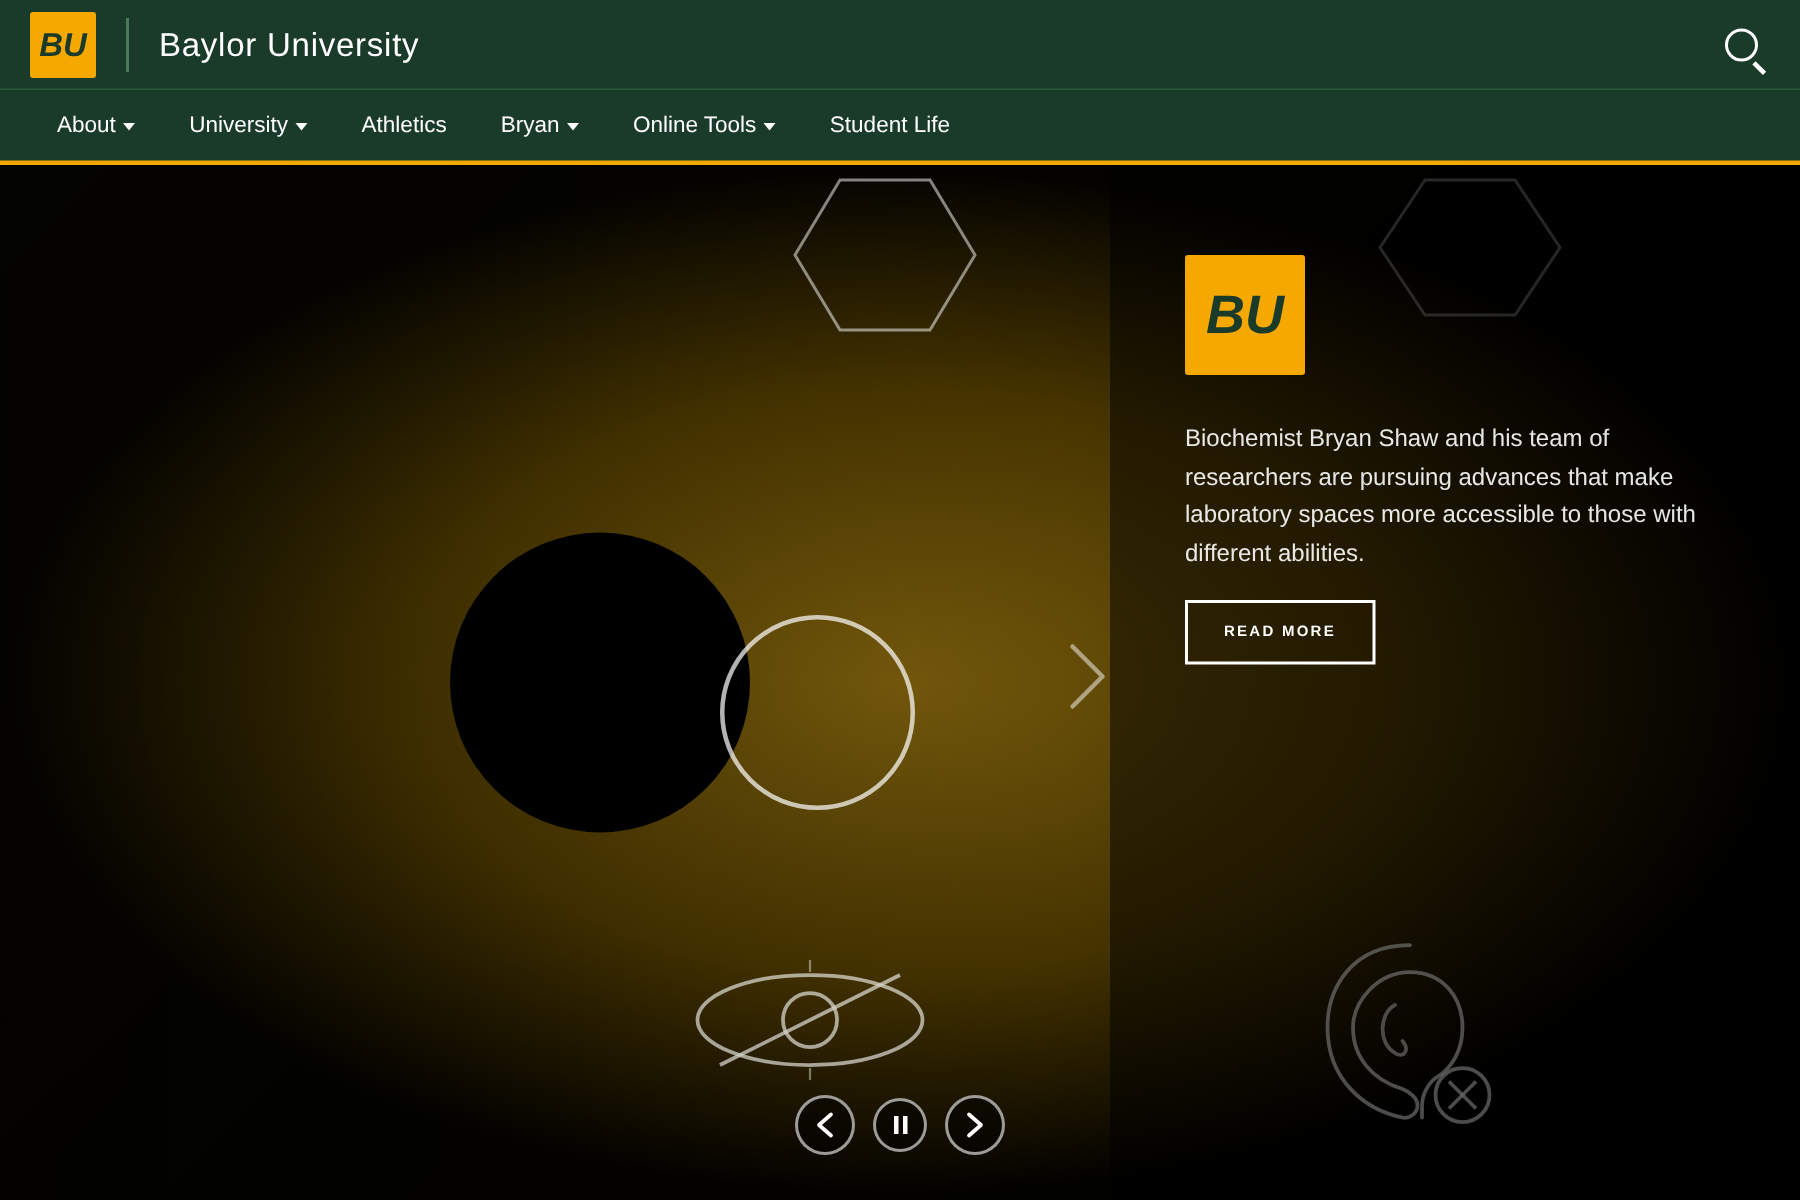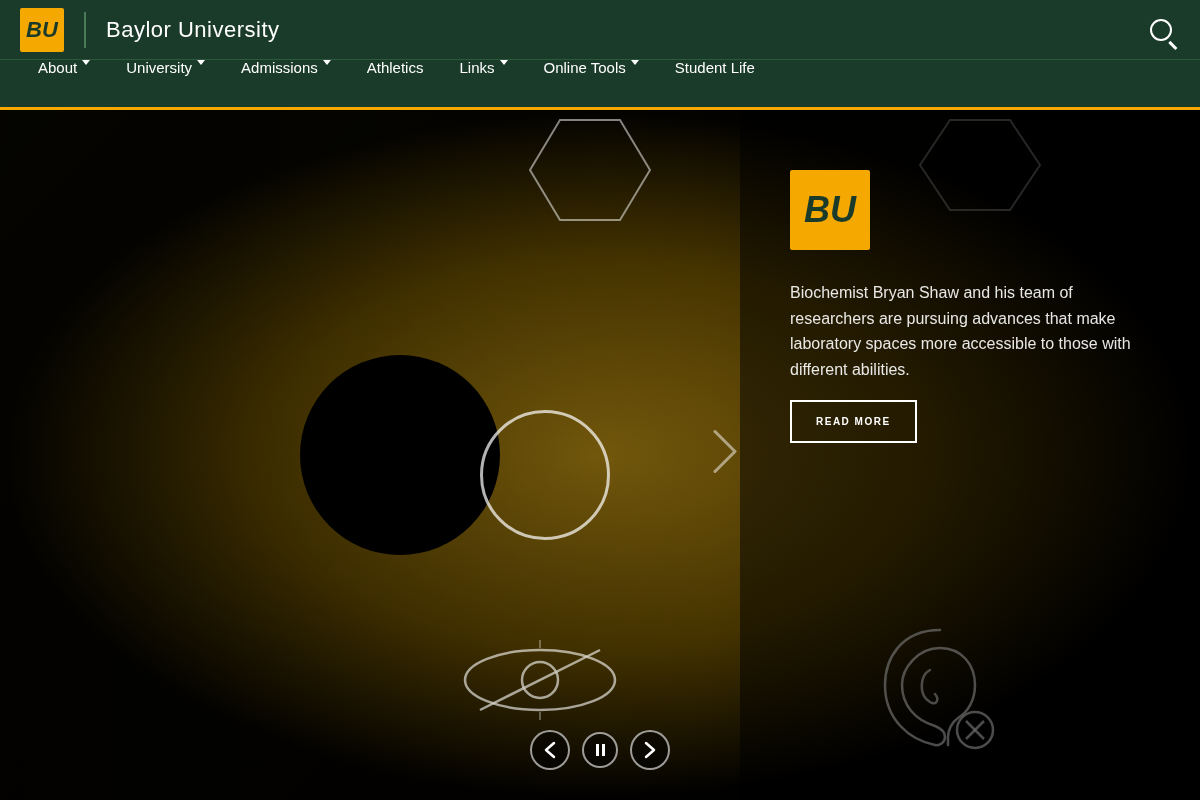"About" .nav-item { align-items: flex-start -> center }
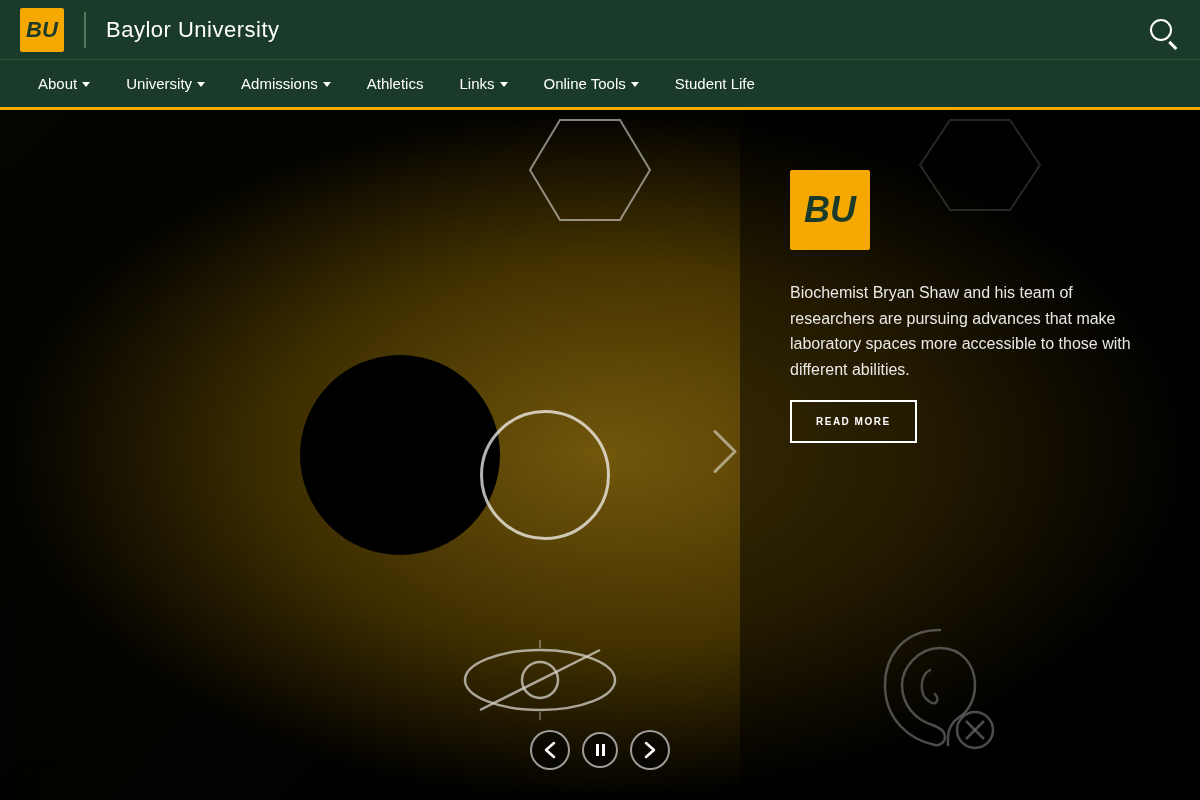"Admissions" div.nav-item { html: <div> <span>Admissions</span> <span></span> </div> -> none }
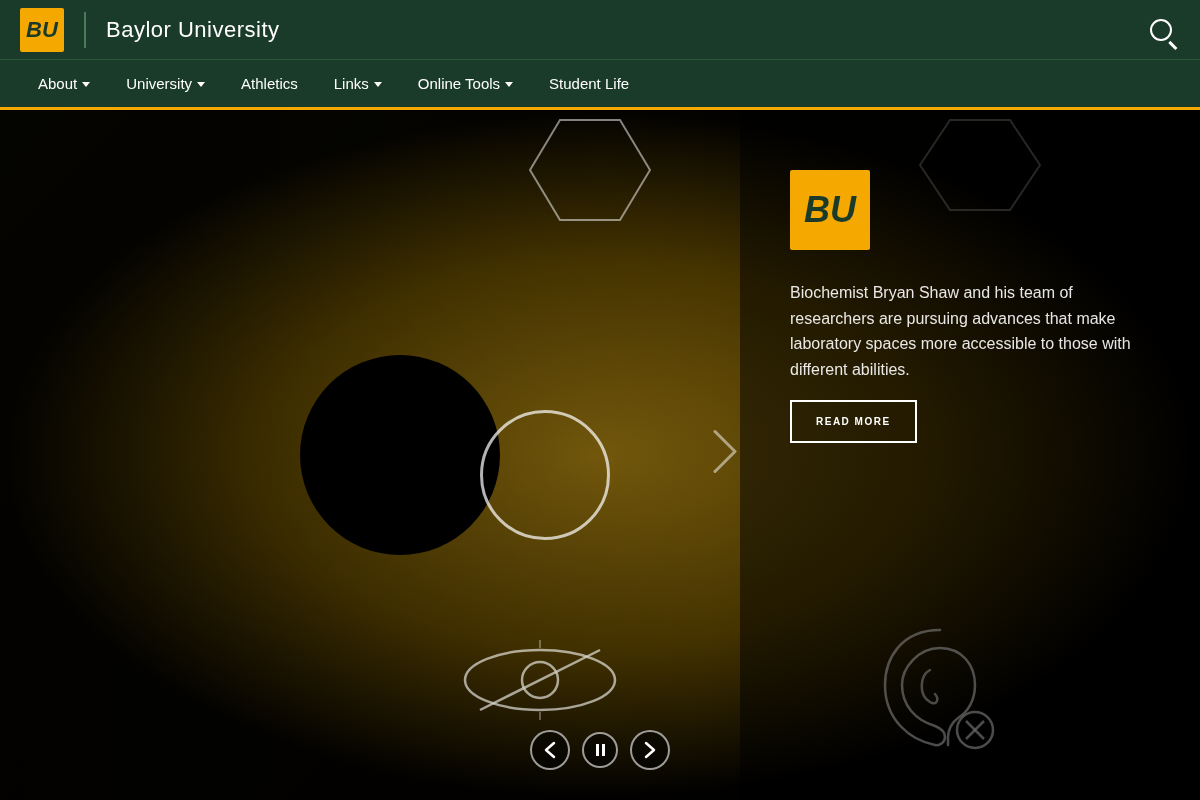"Links" span { text: Links -> Bryan }
